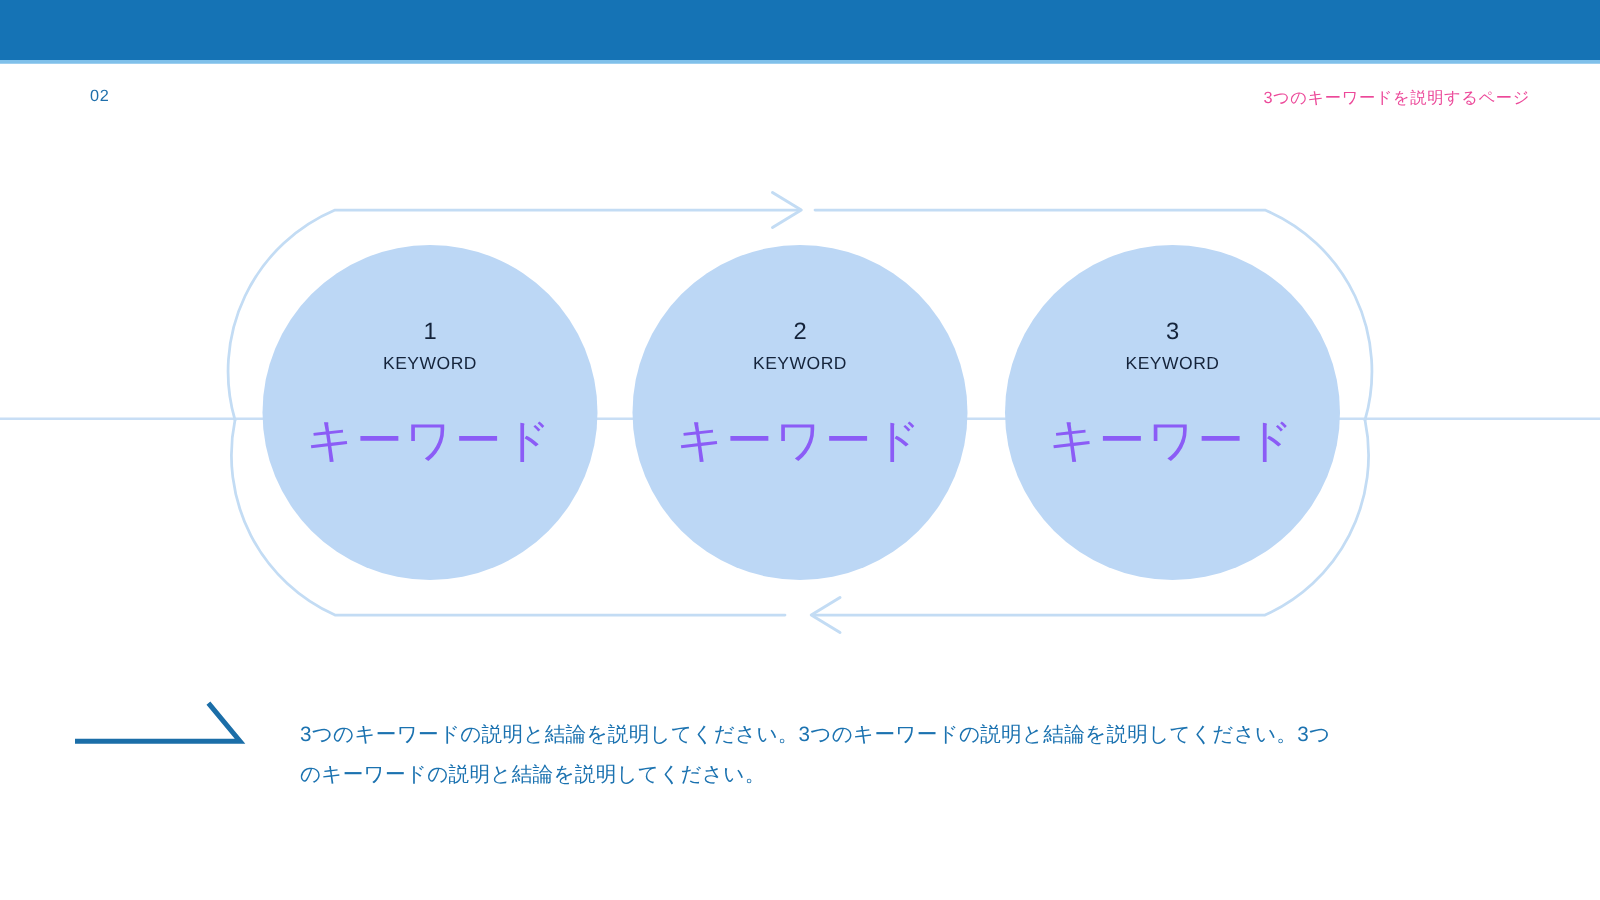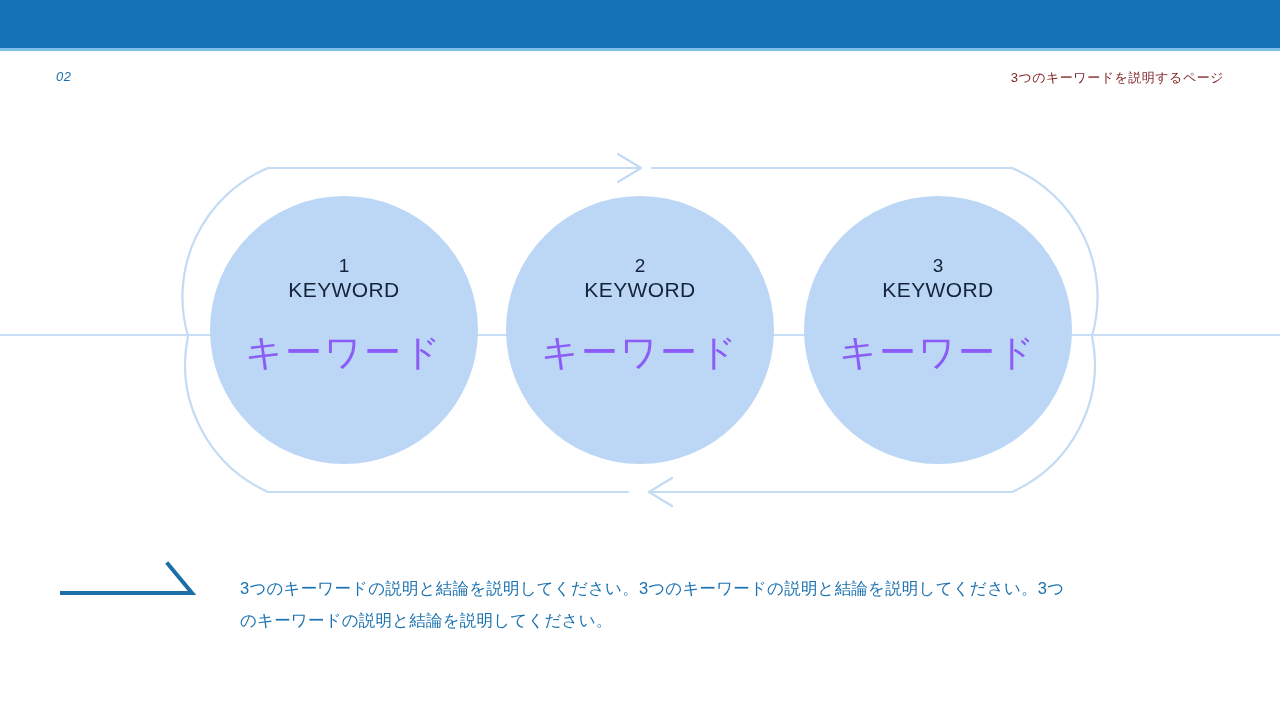"02" #page-number { font-style: italic -> none; left: 56px -> 72px }
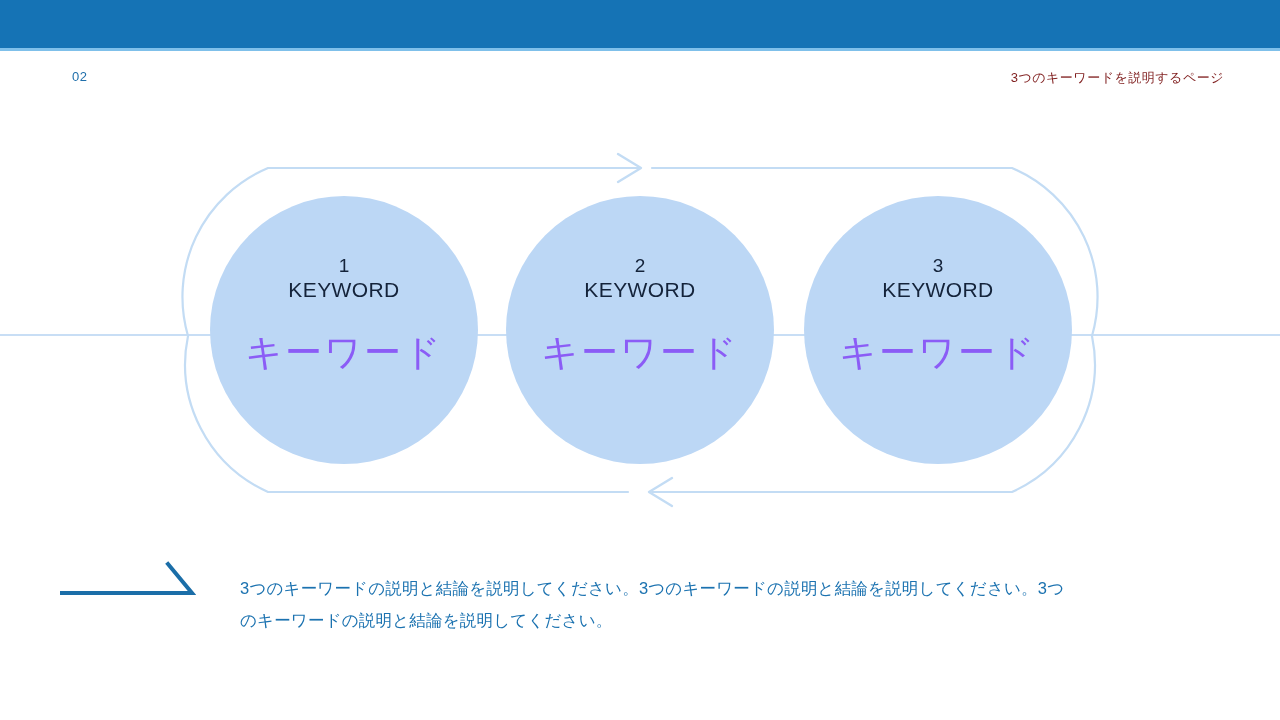"3つのキーワードを説明するページ" #header-title { color: #7f1d1d -> #ec4899 }
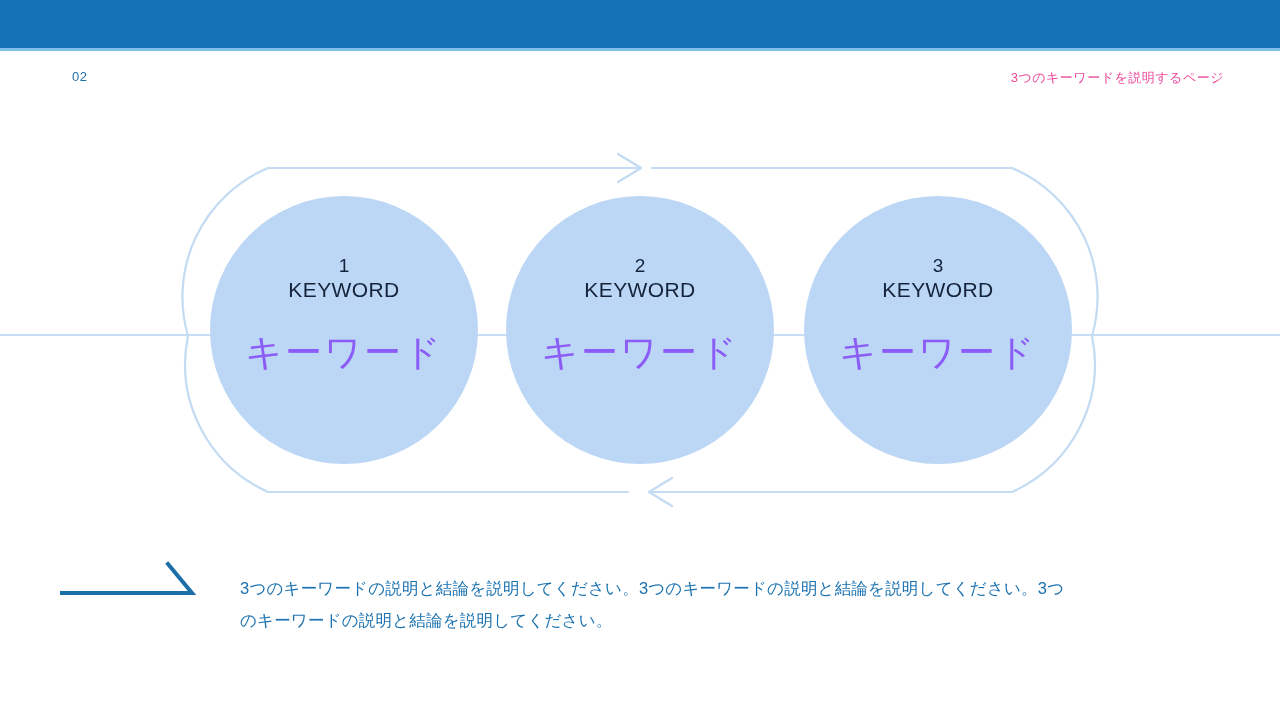"KEYWORD" .circle-kw-en { font-size: 21px -> 14px }
